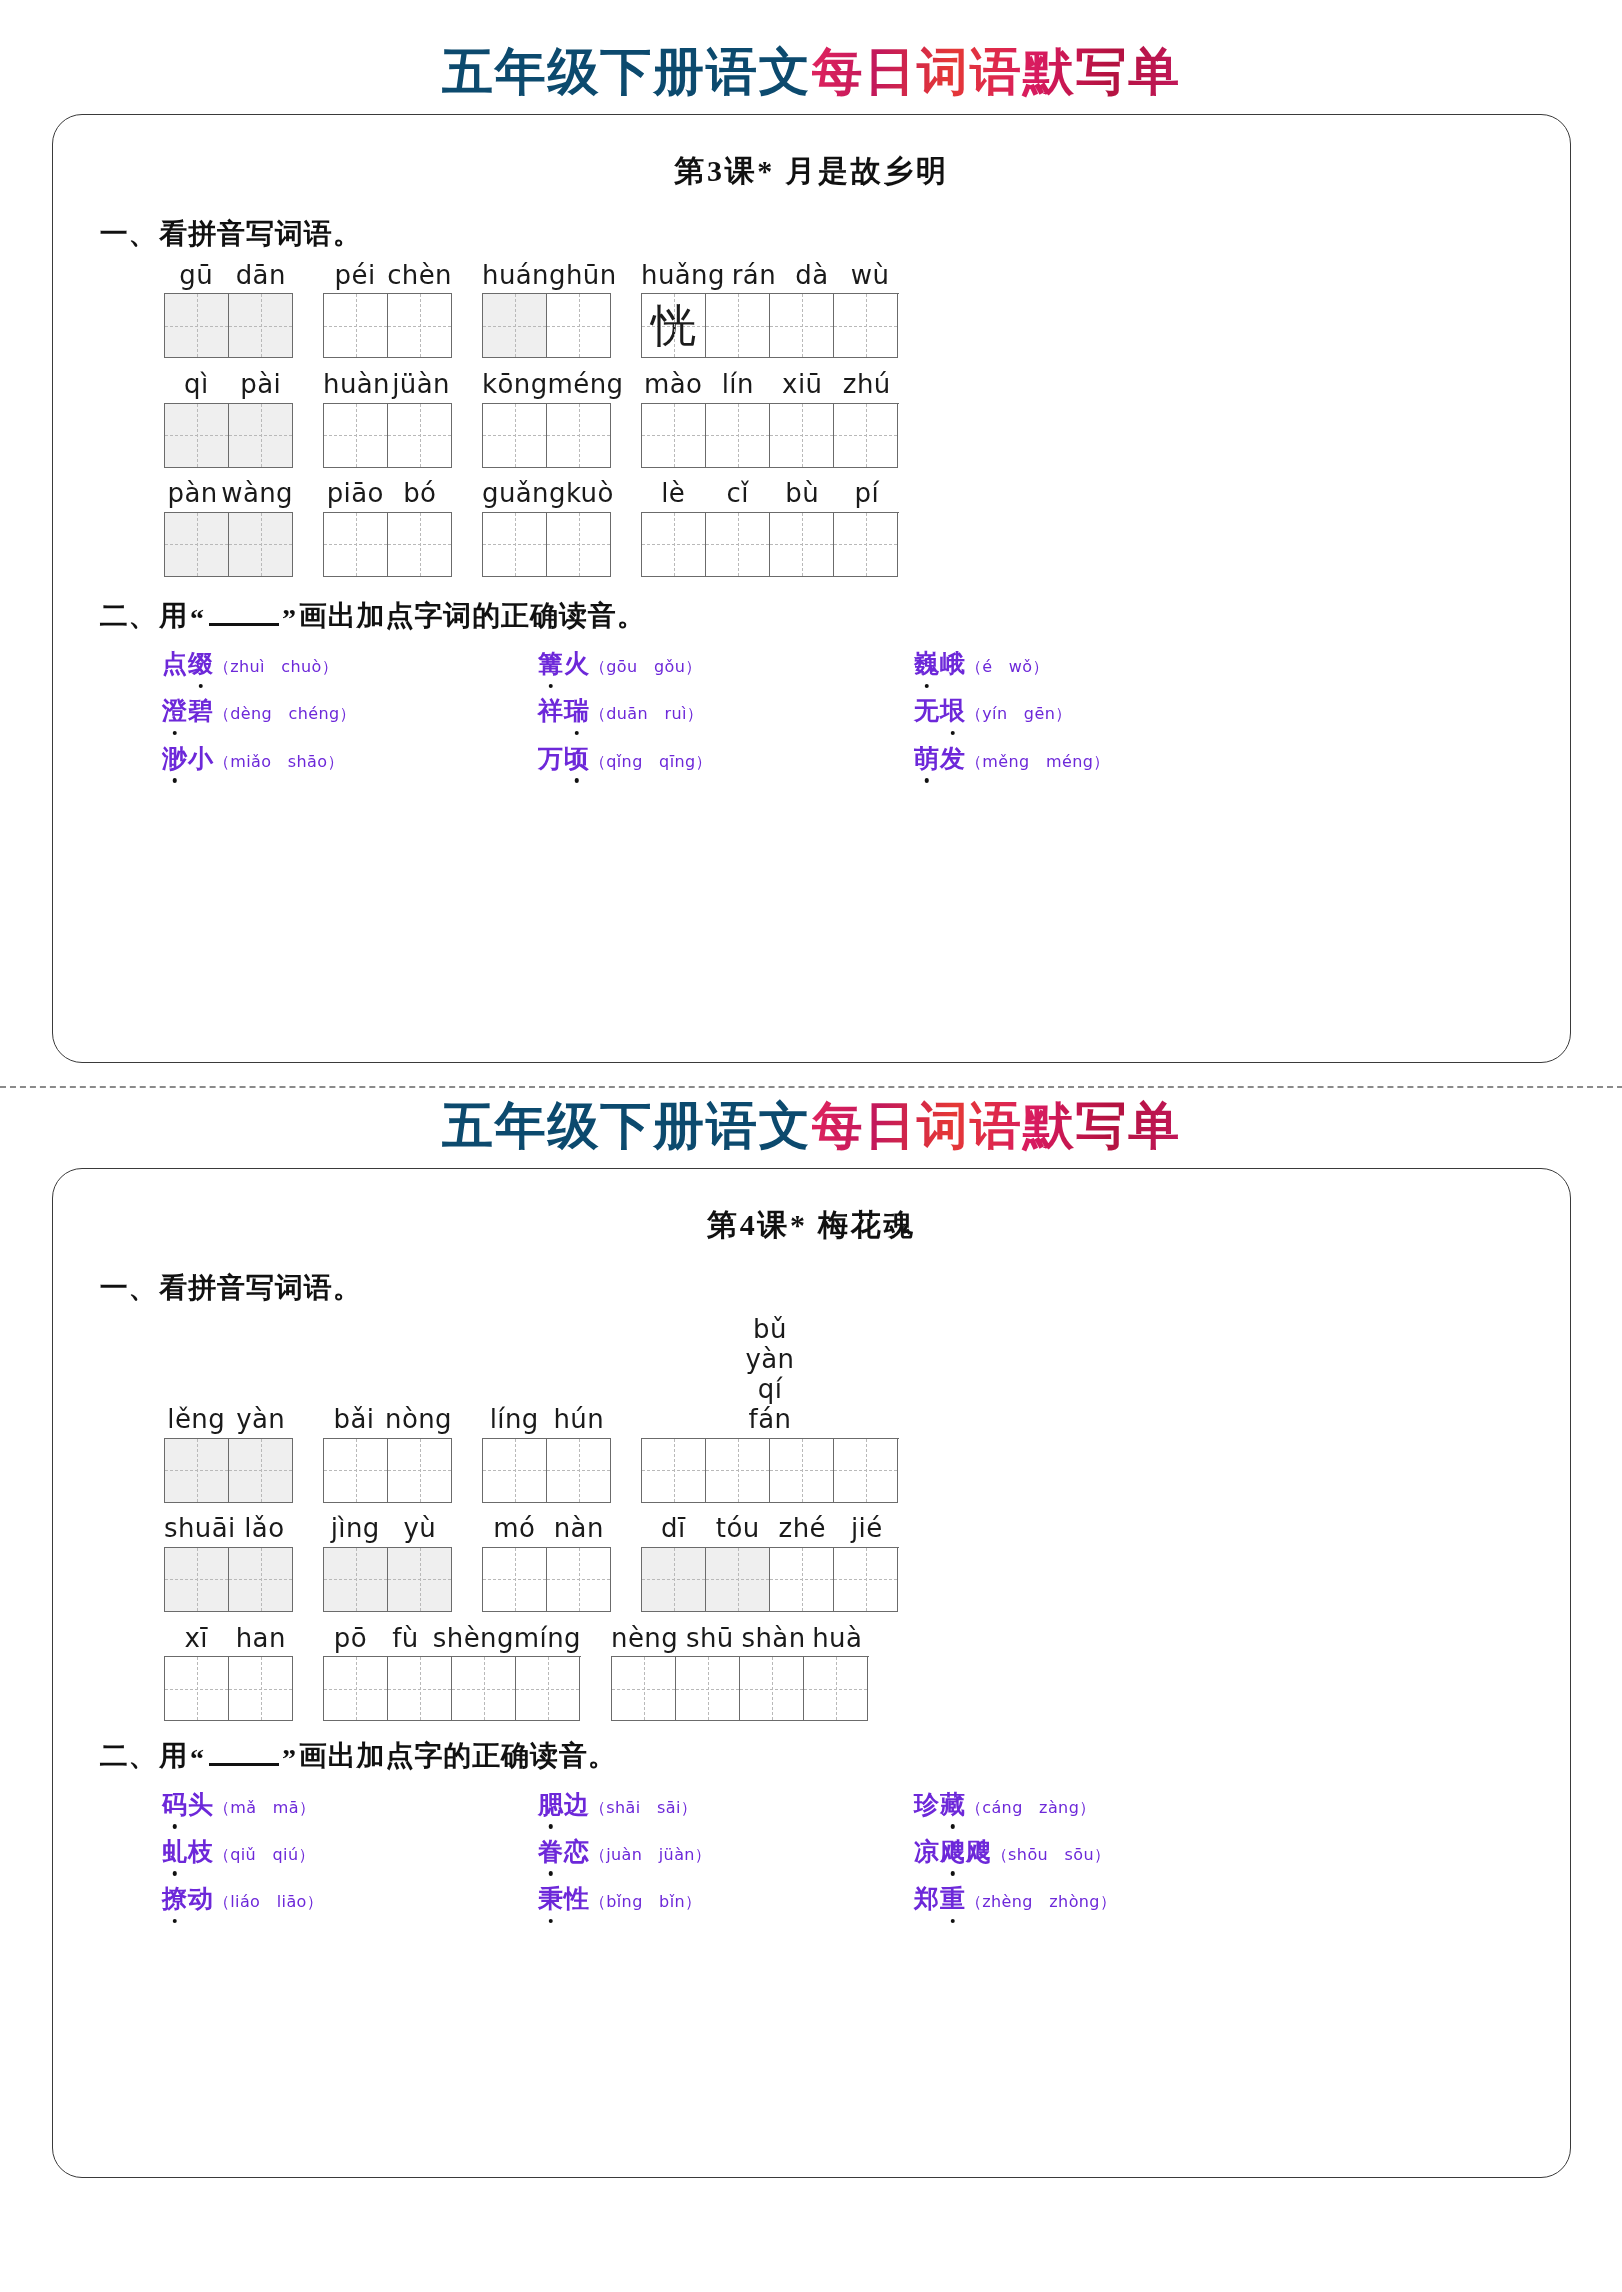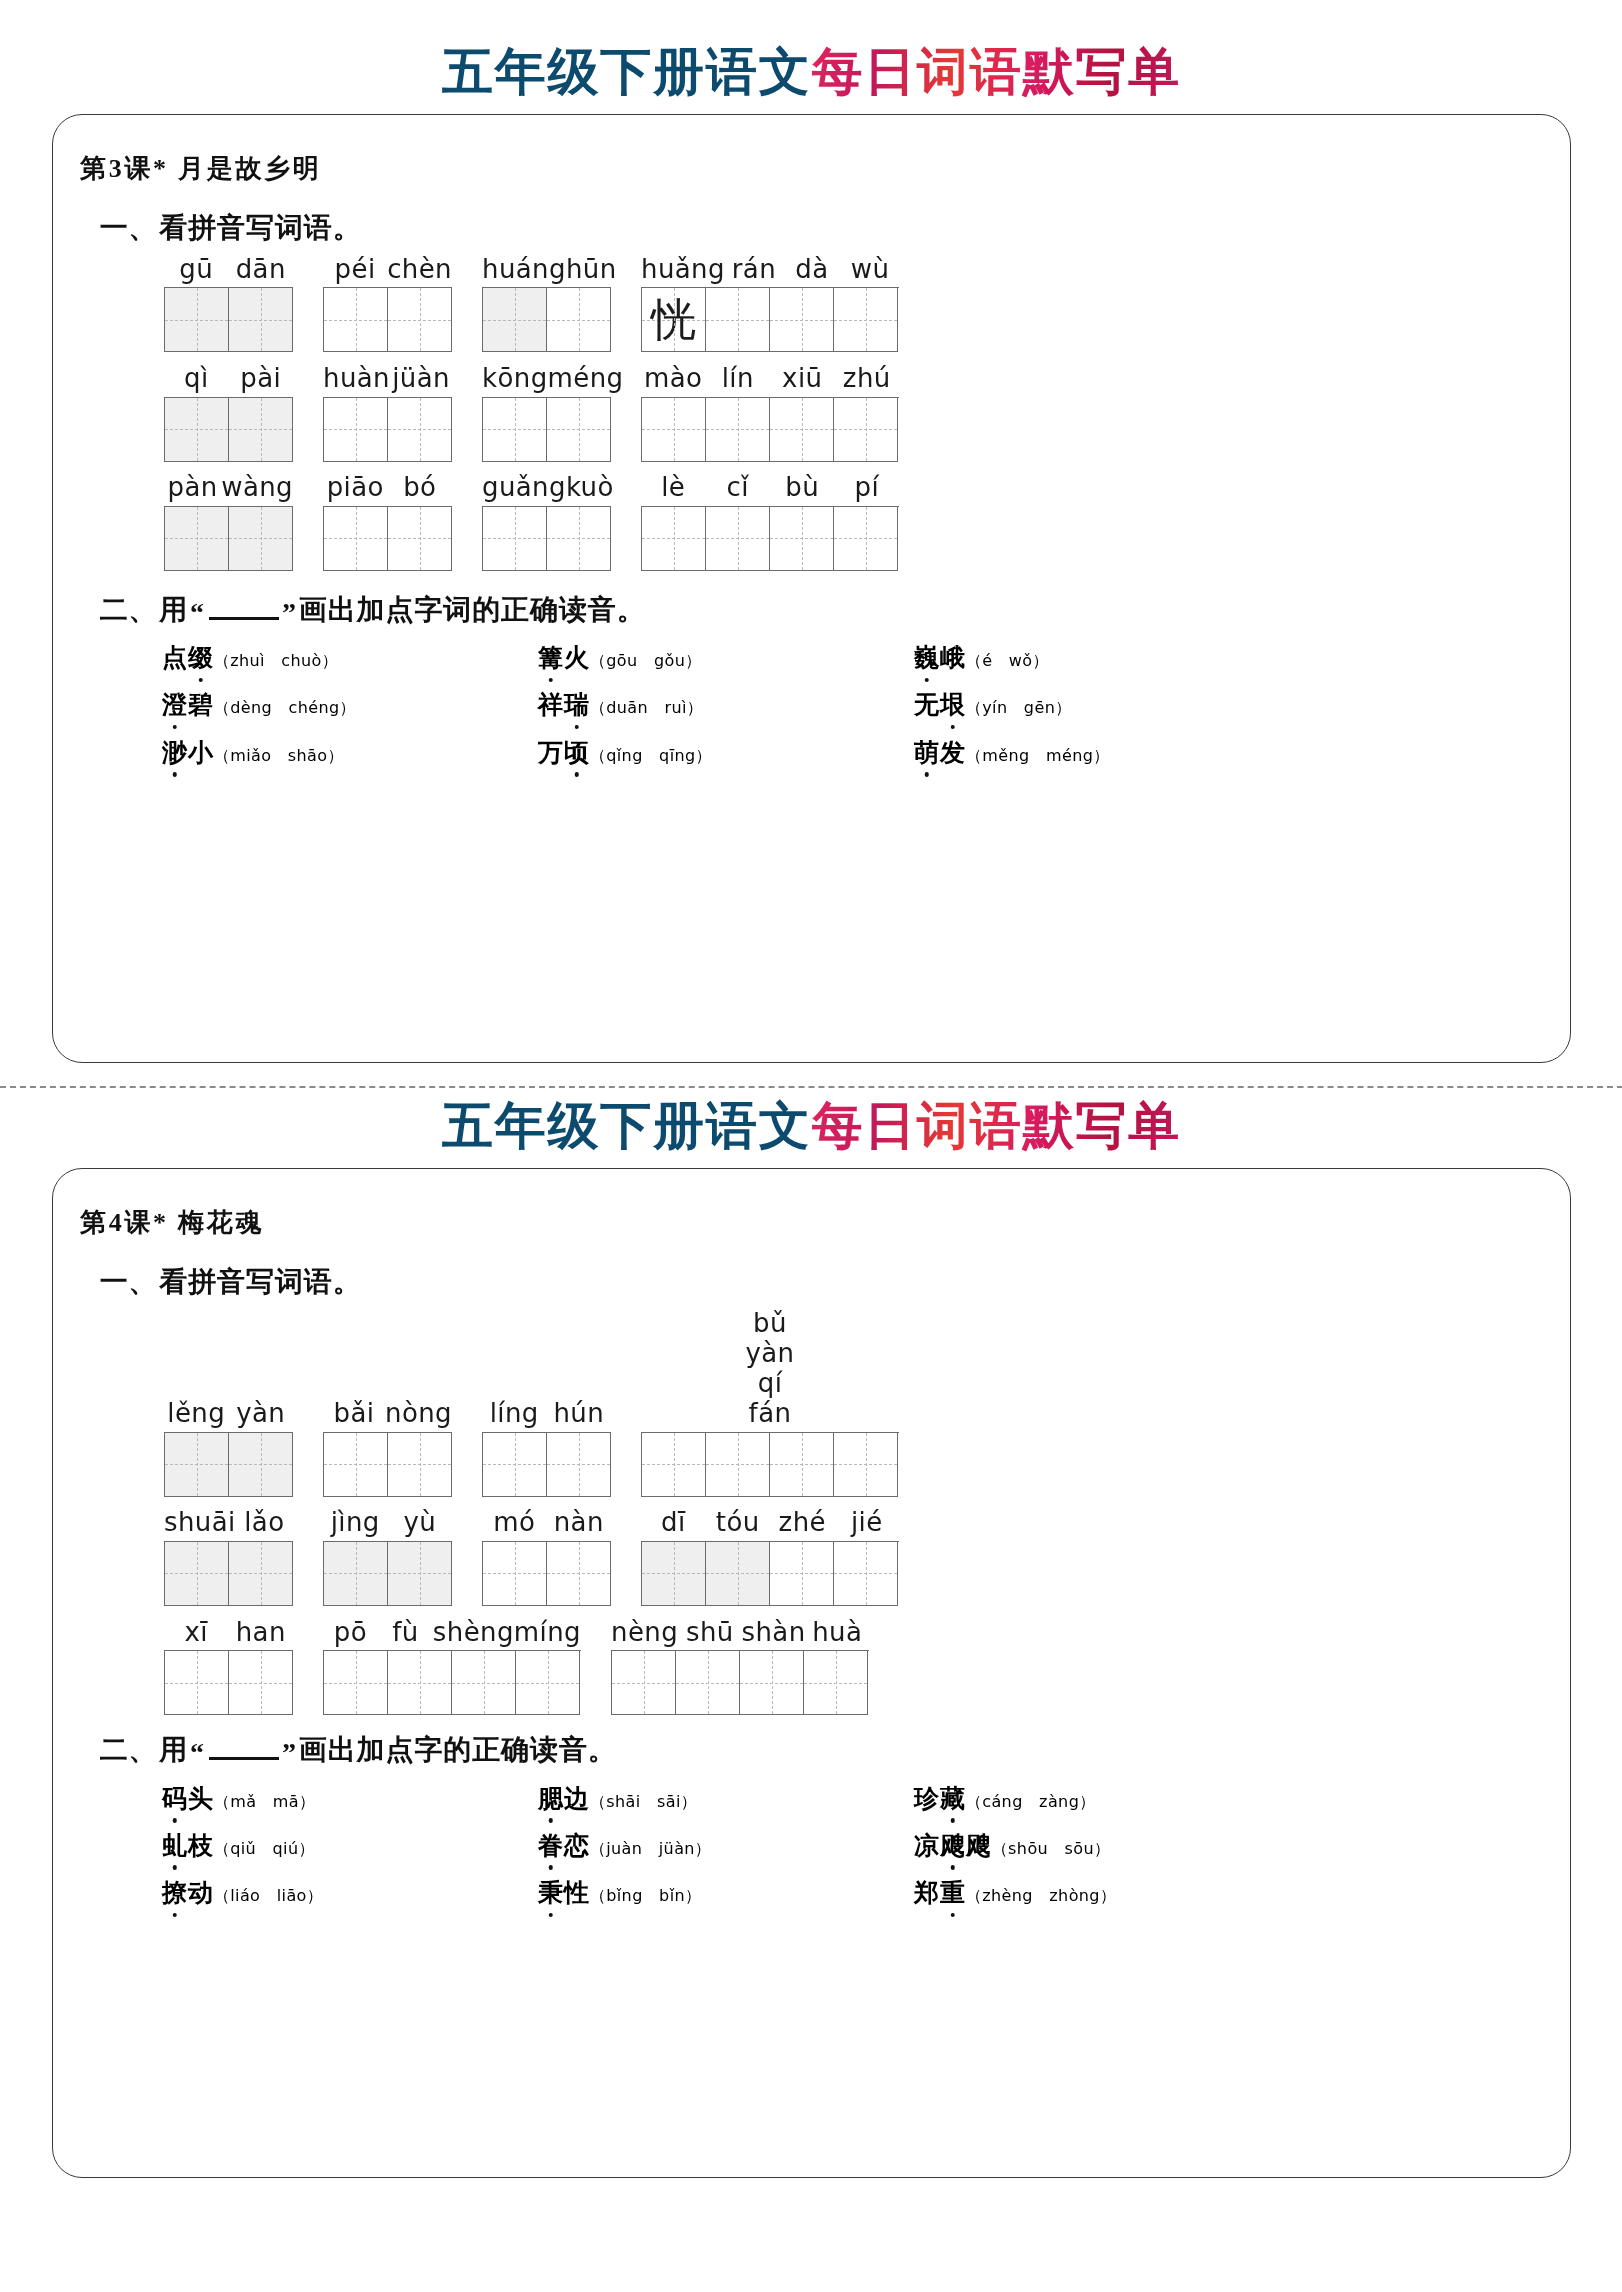"第3课* 月是故乡明" .lesson-title { font-size: 26px -> 30px; text-align: left -> center }
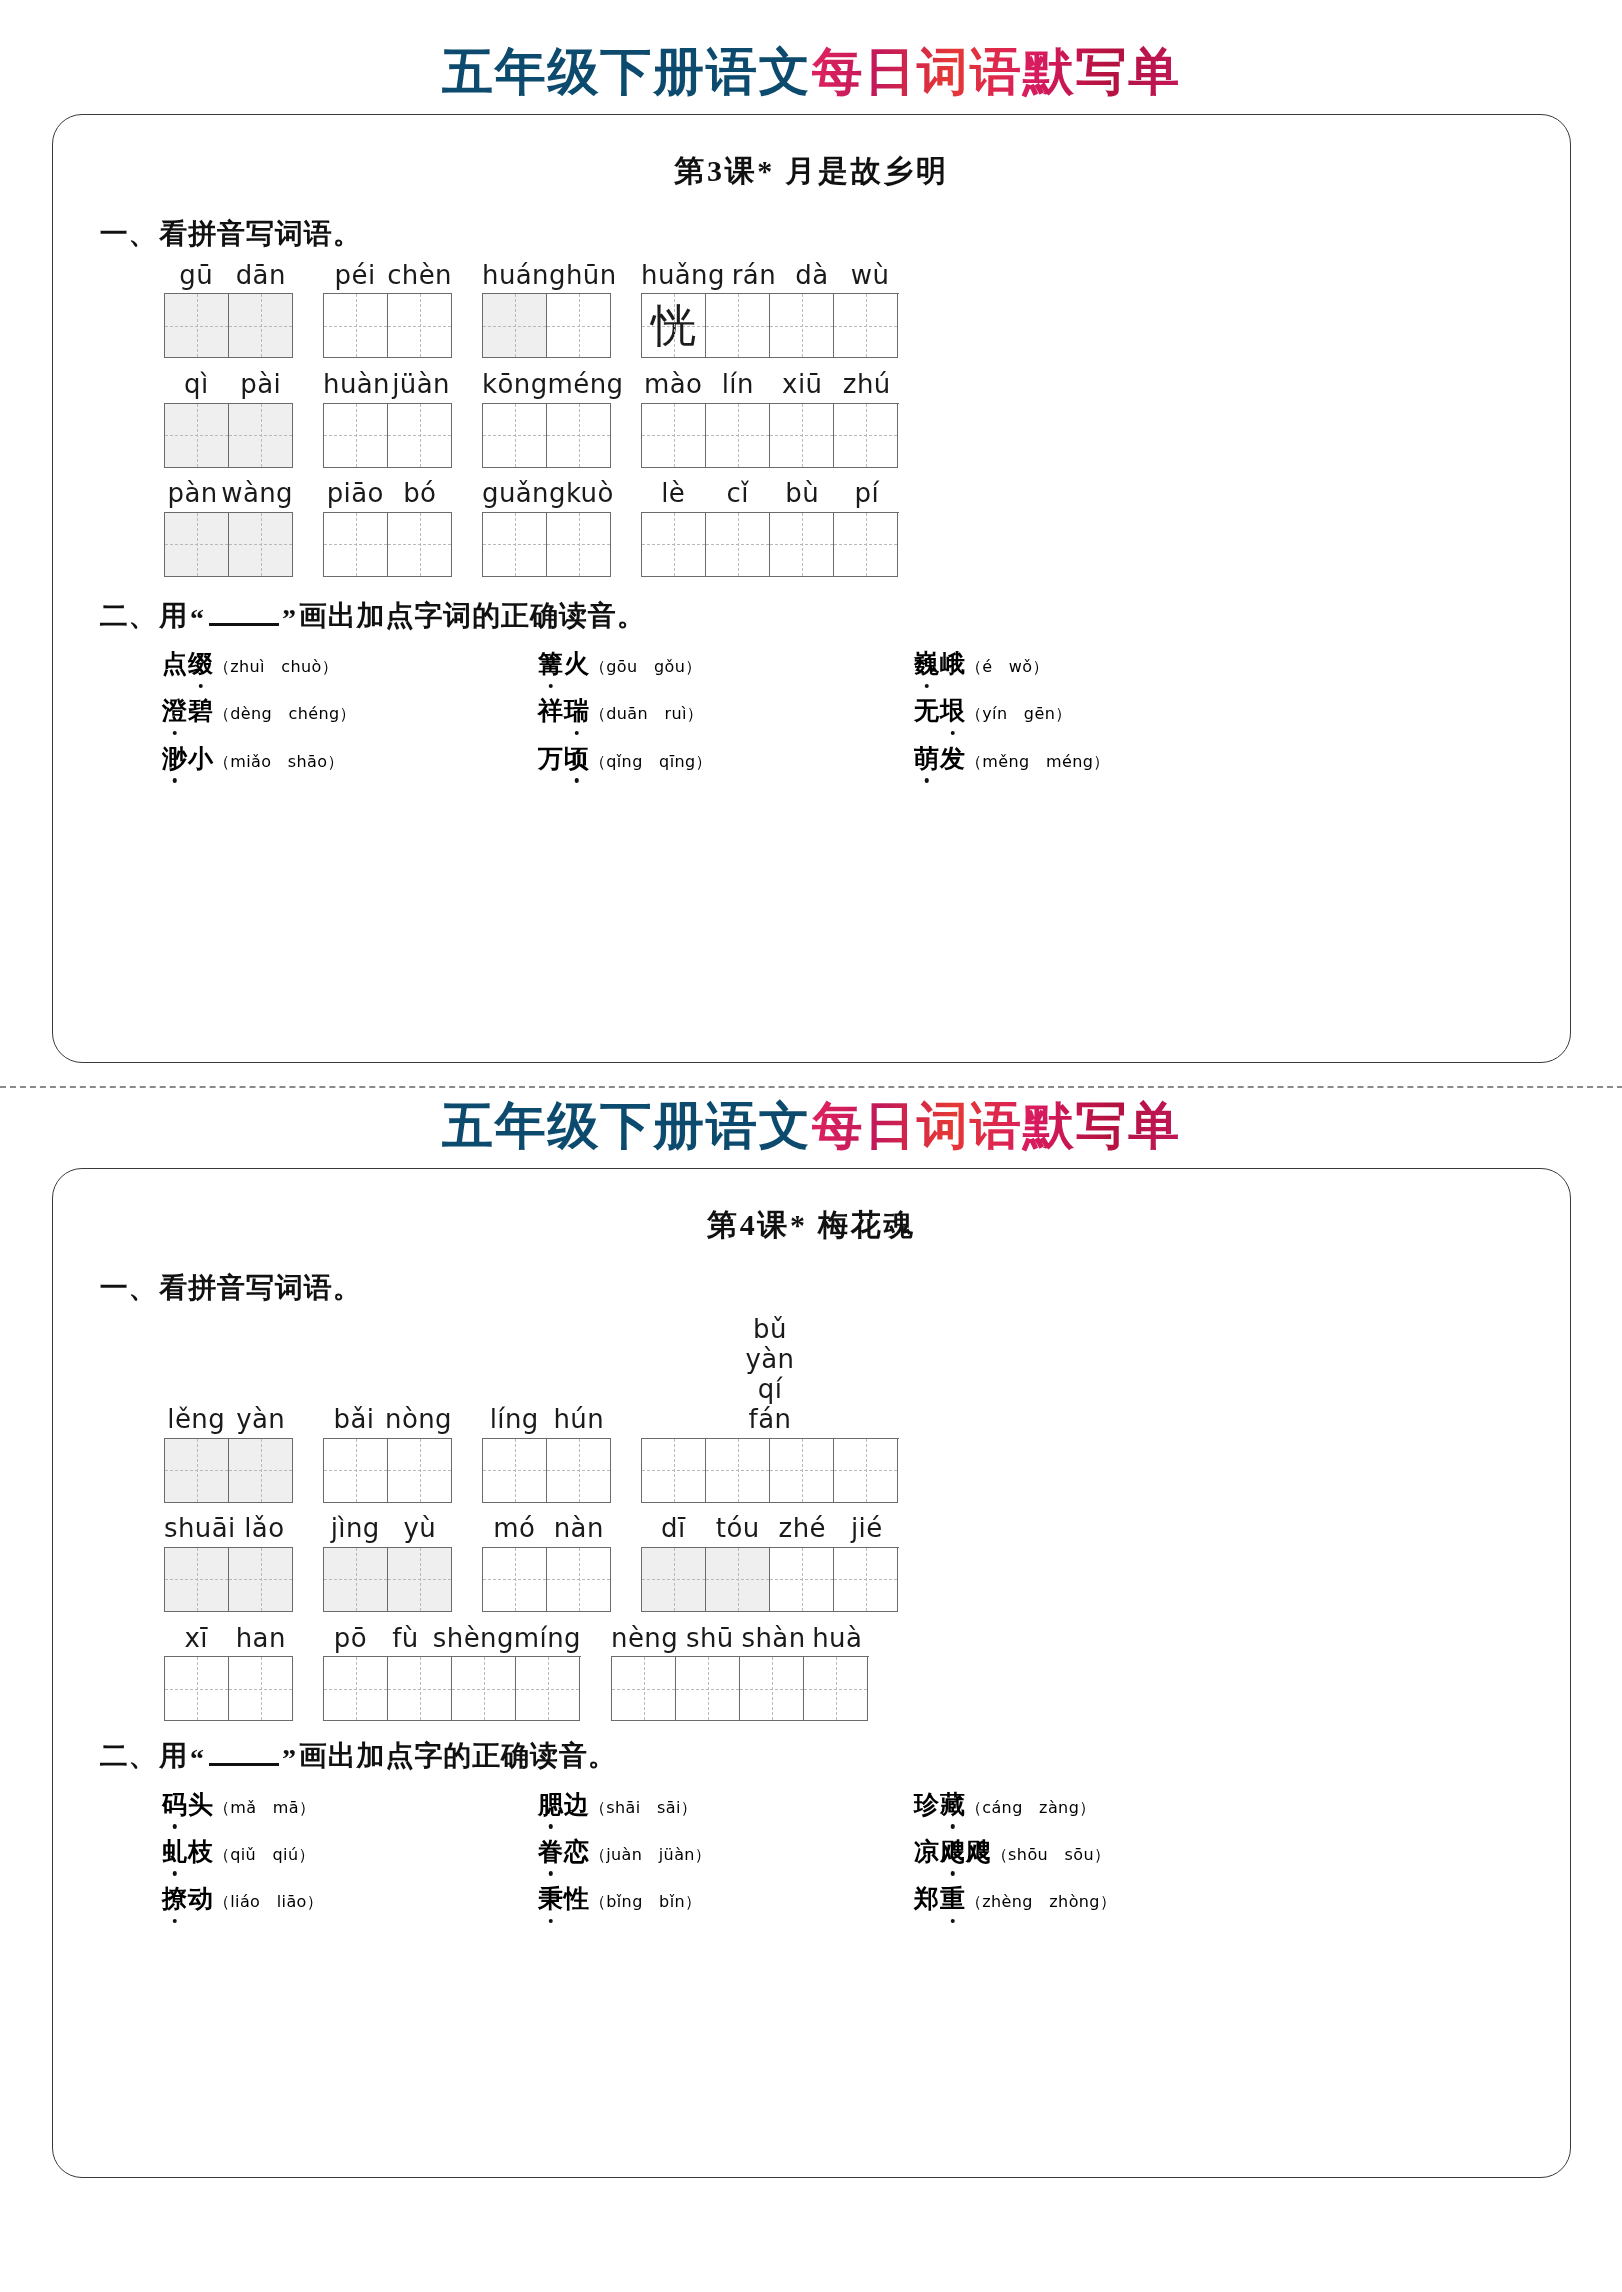"点缀" .choice-item { color: #000000 -> #6d28d9 }
